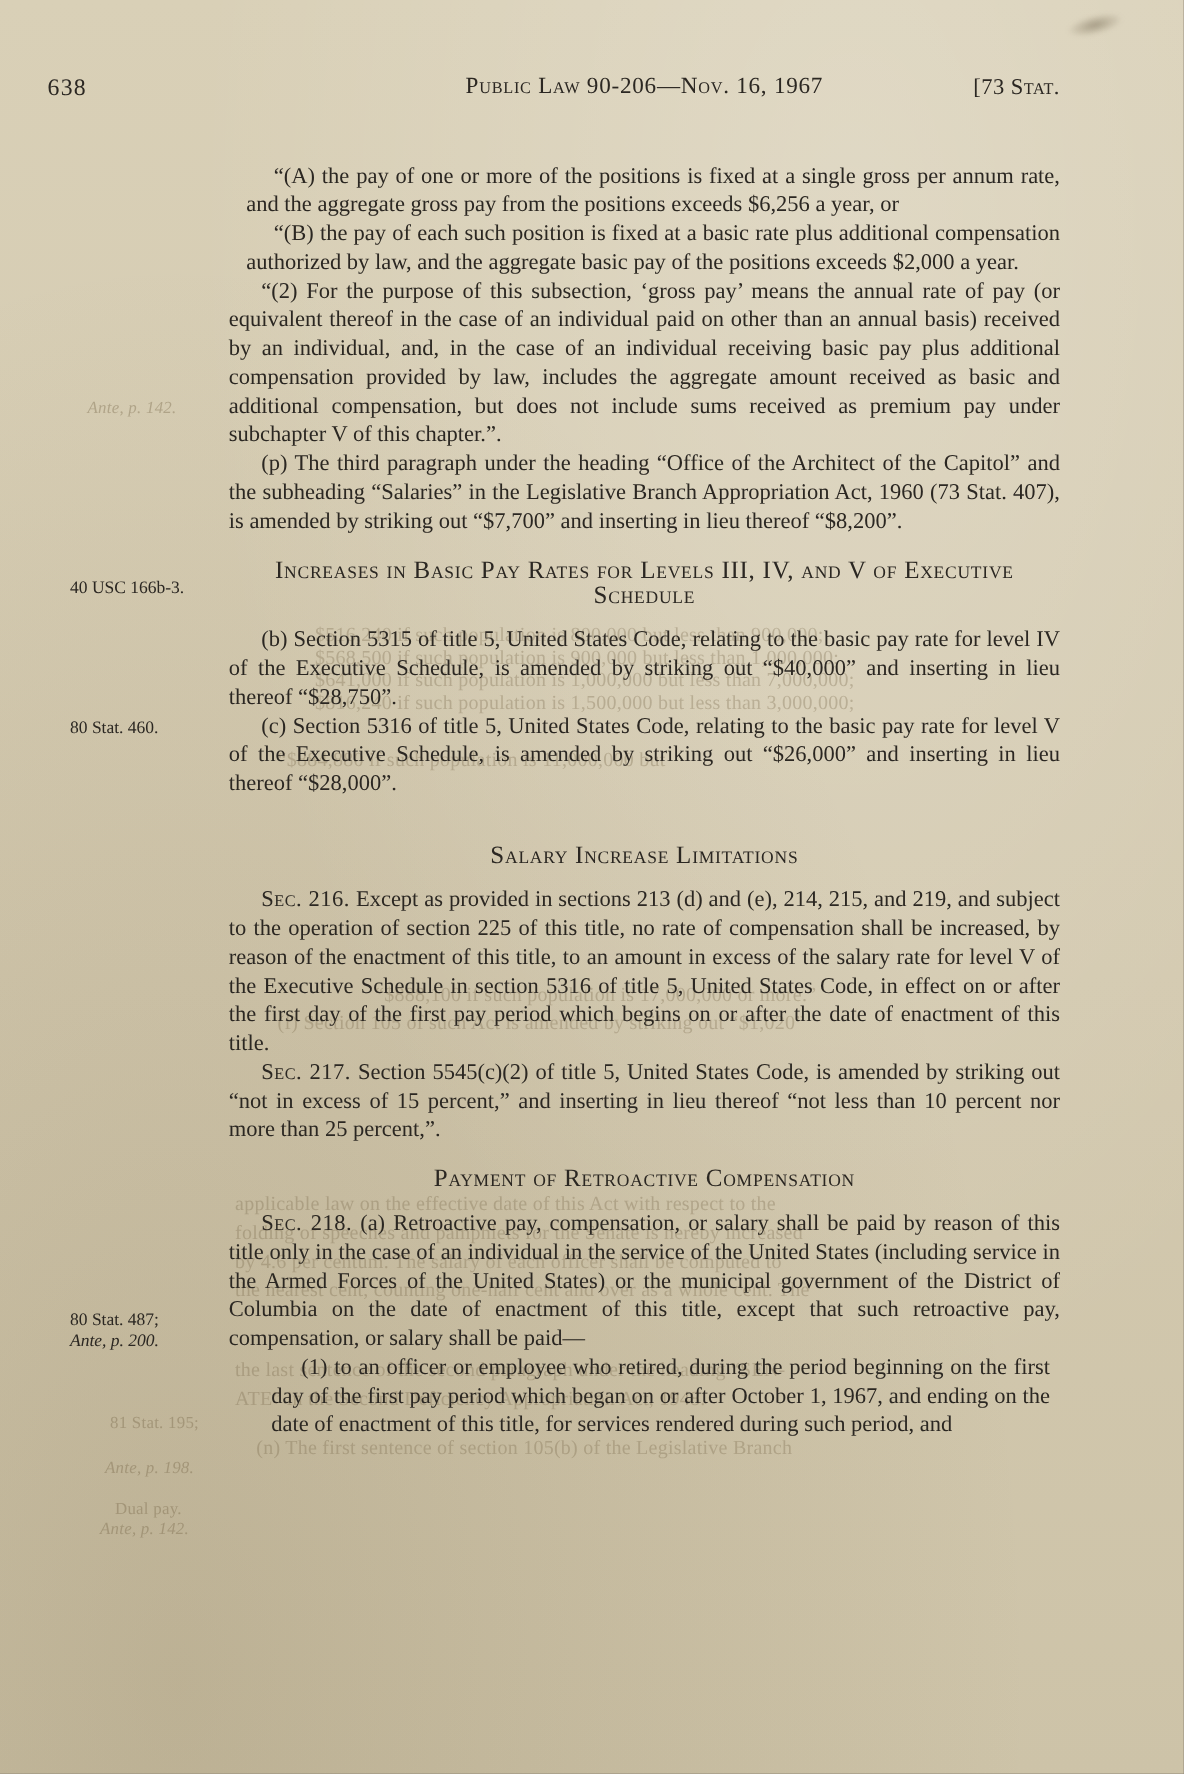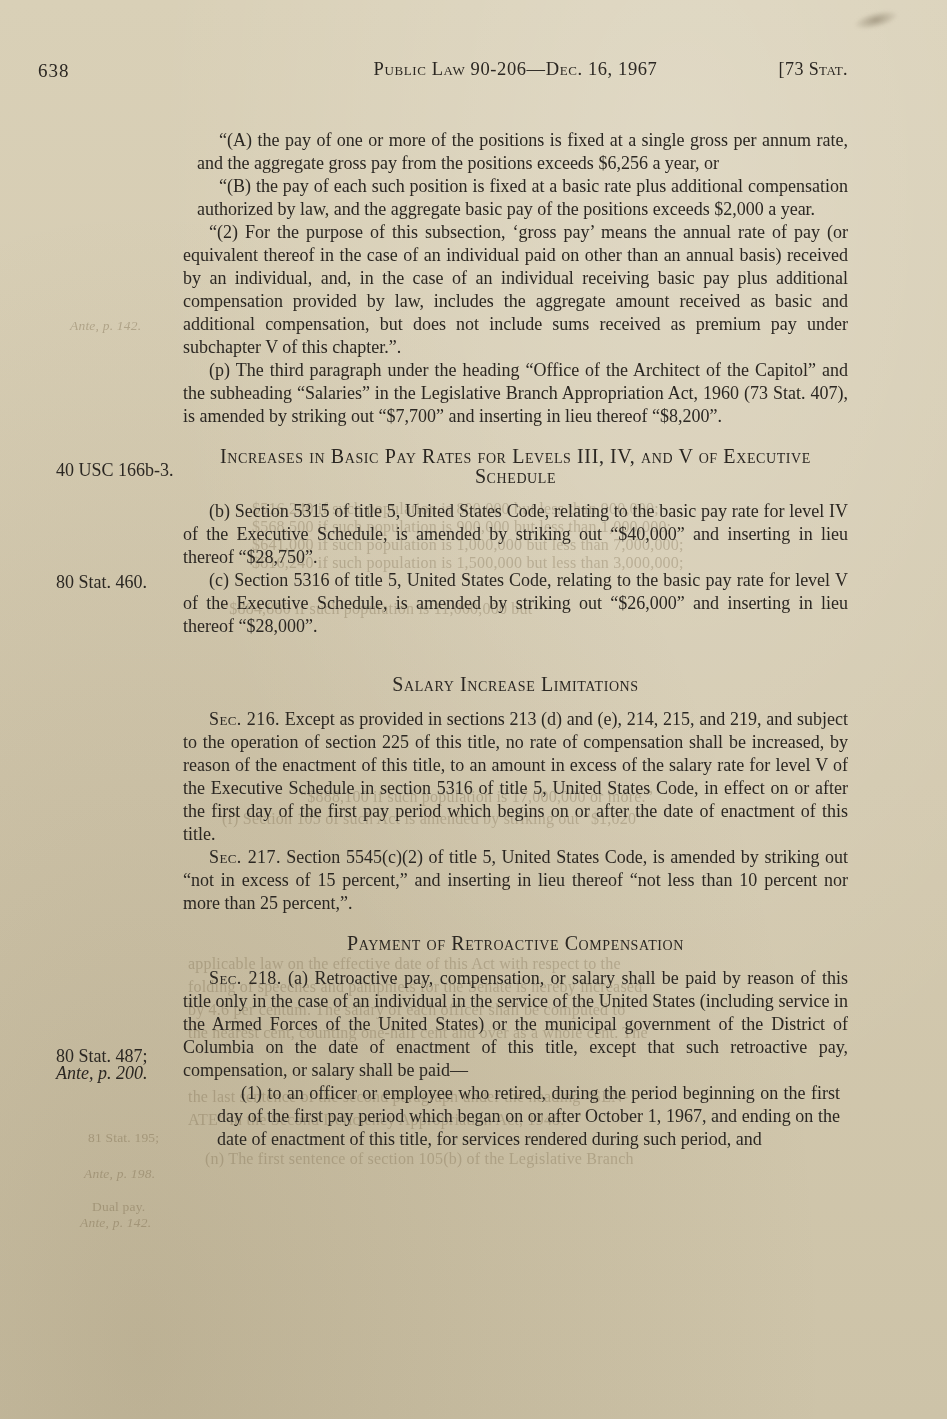"Public Law 90-206—Dec. 16, 1967" span.run-title { text: Dec -> Nov }
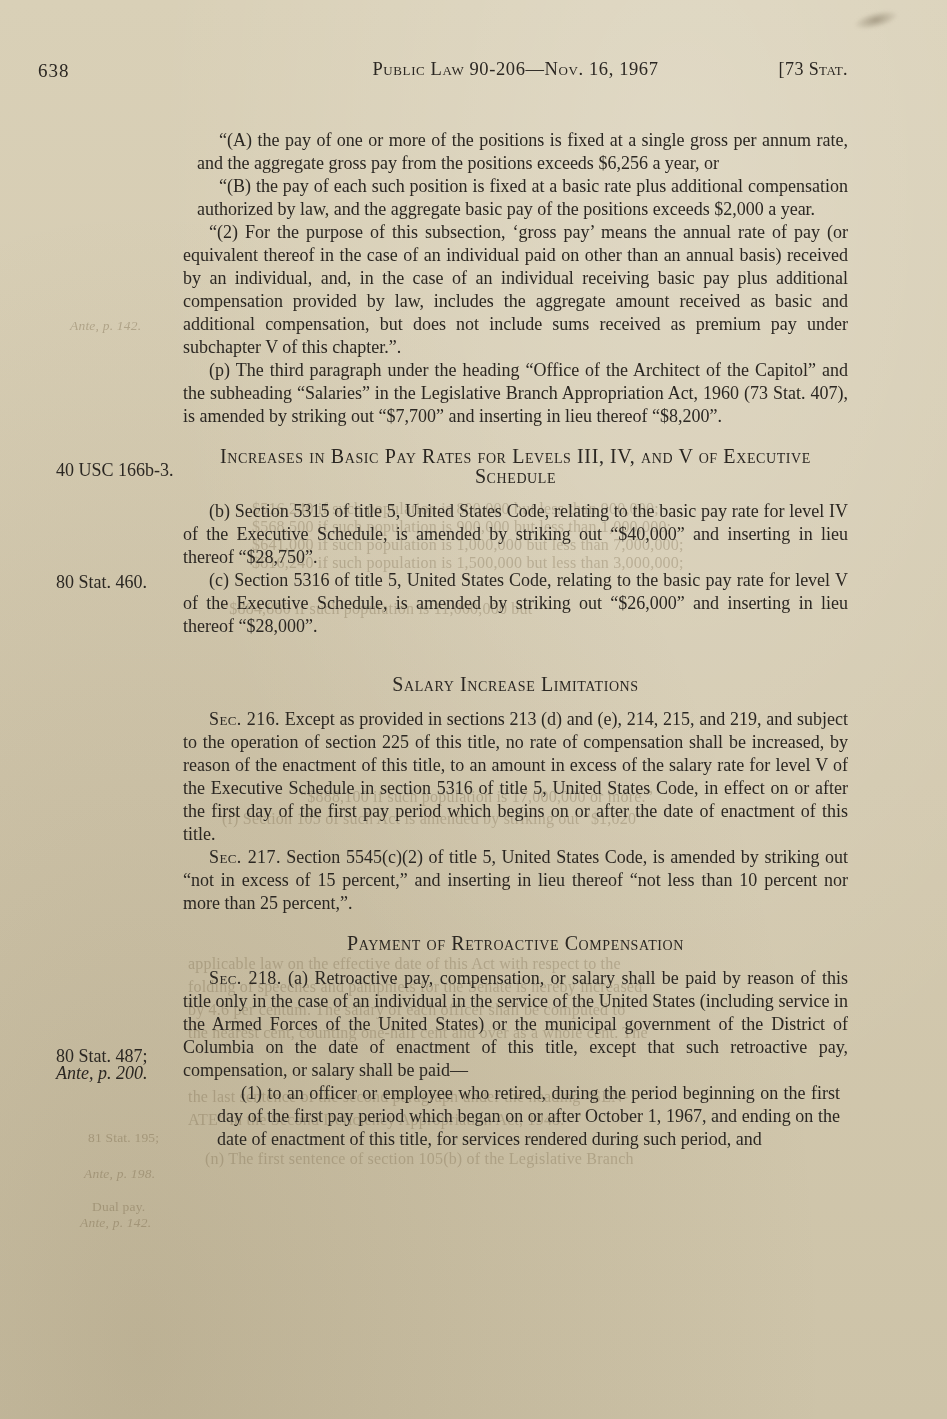"40 USC 166b-3." .mnote { font-size: 18px -> 14px }
